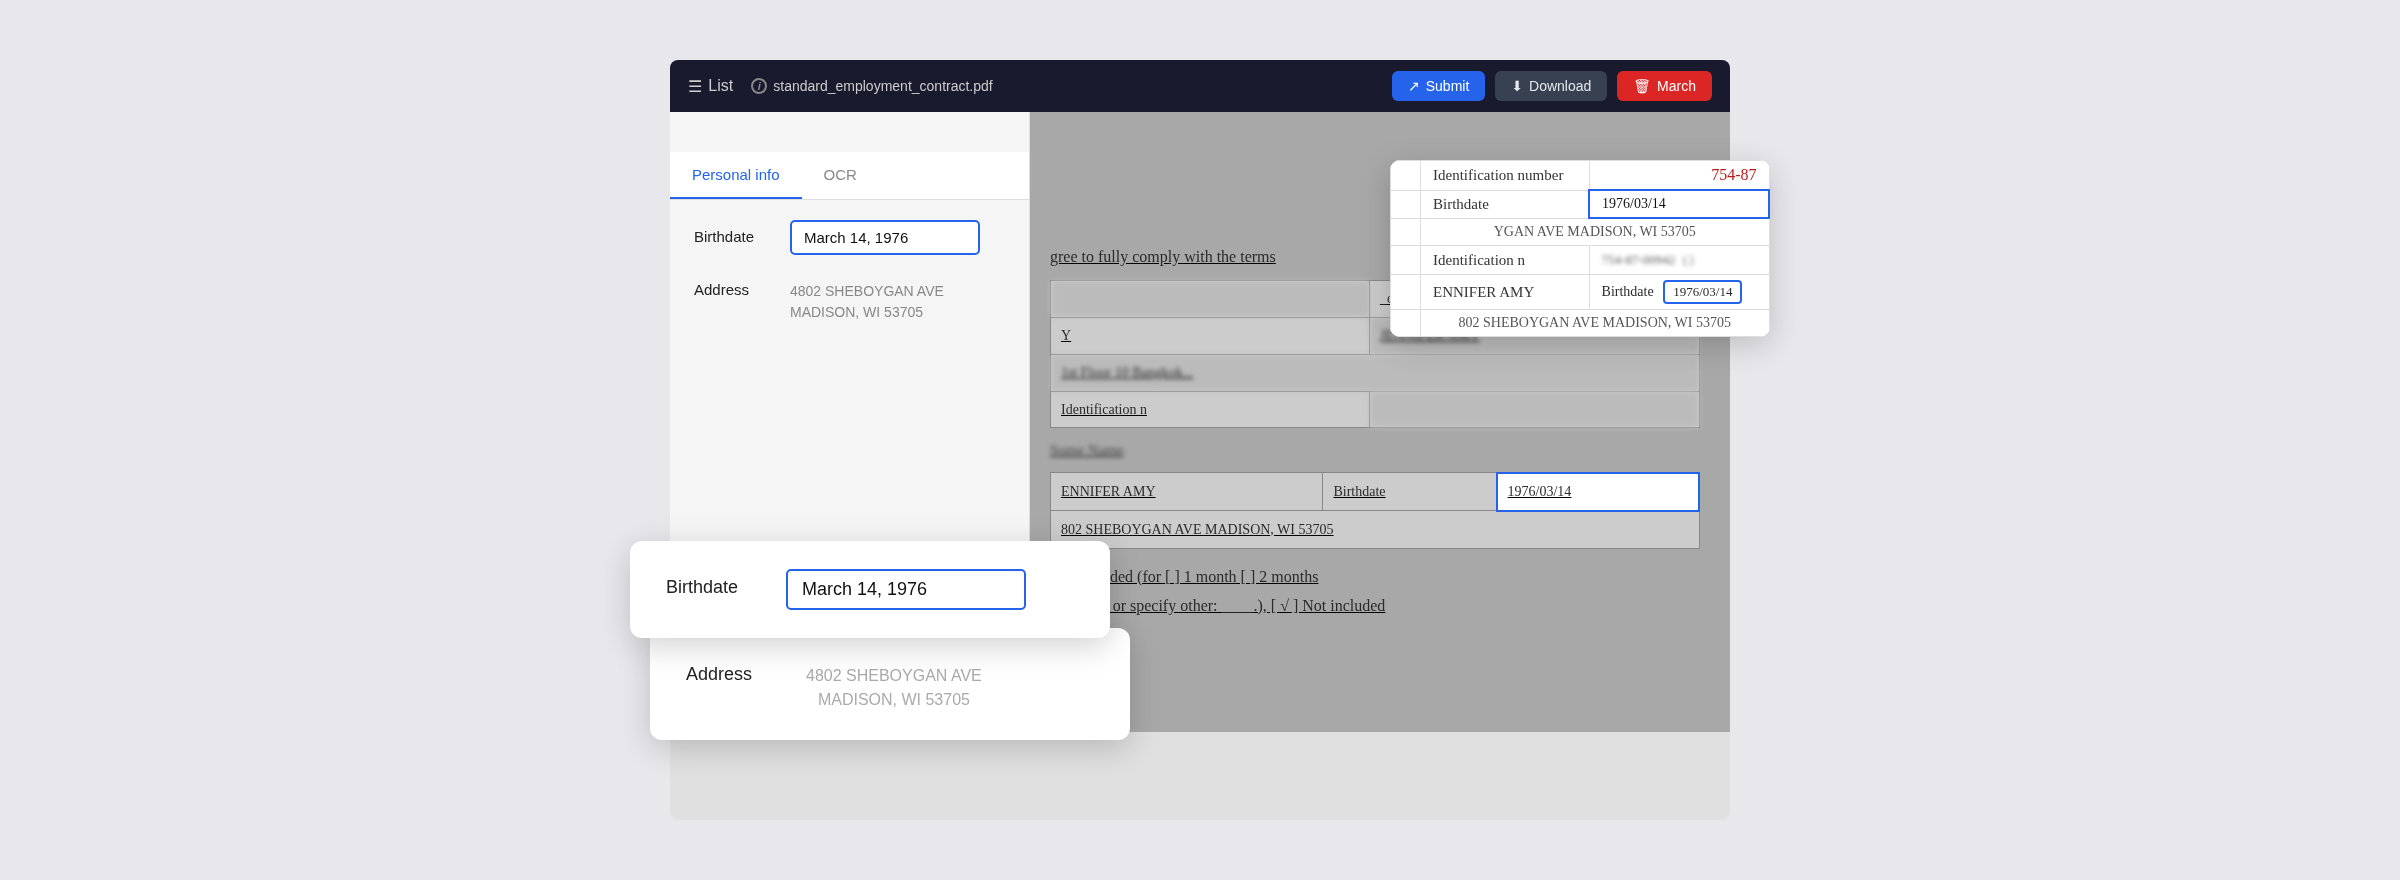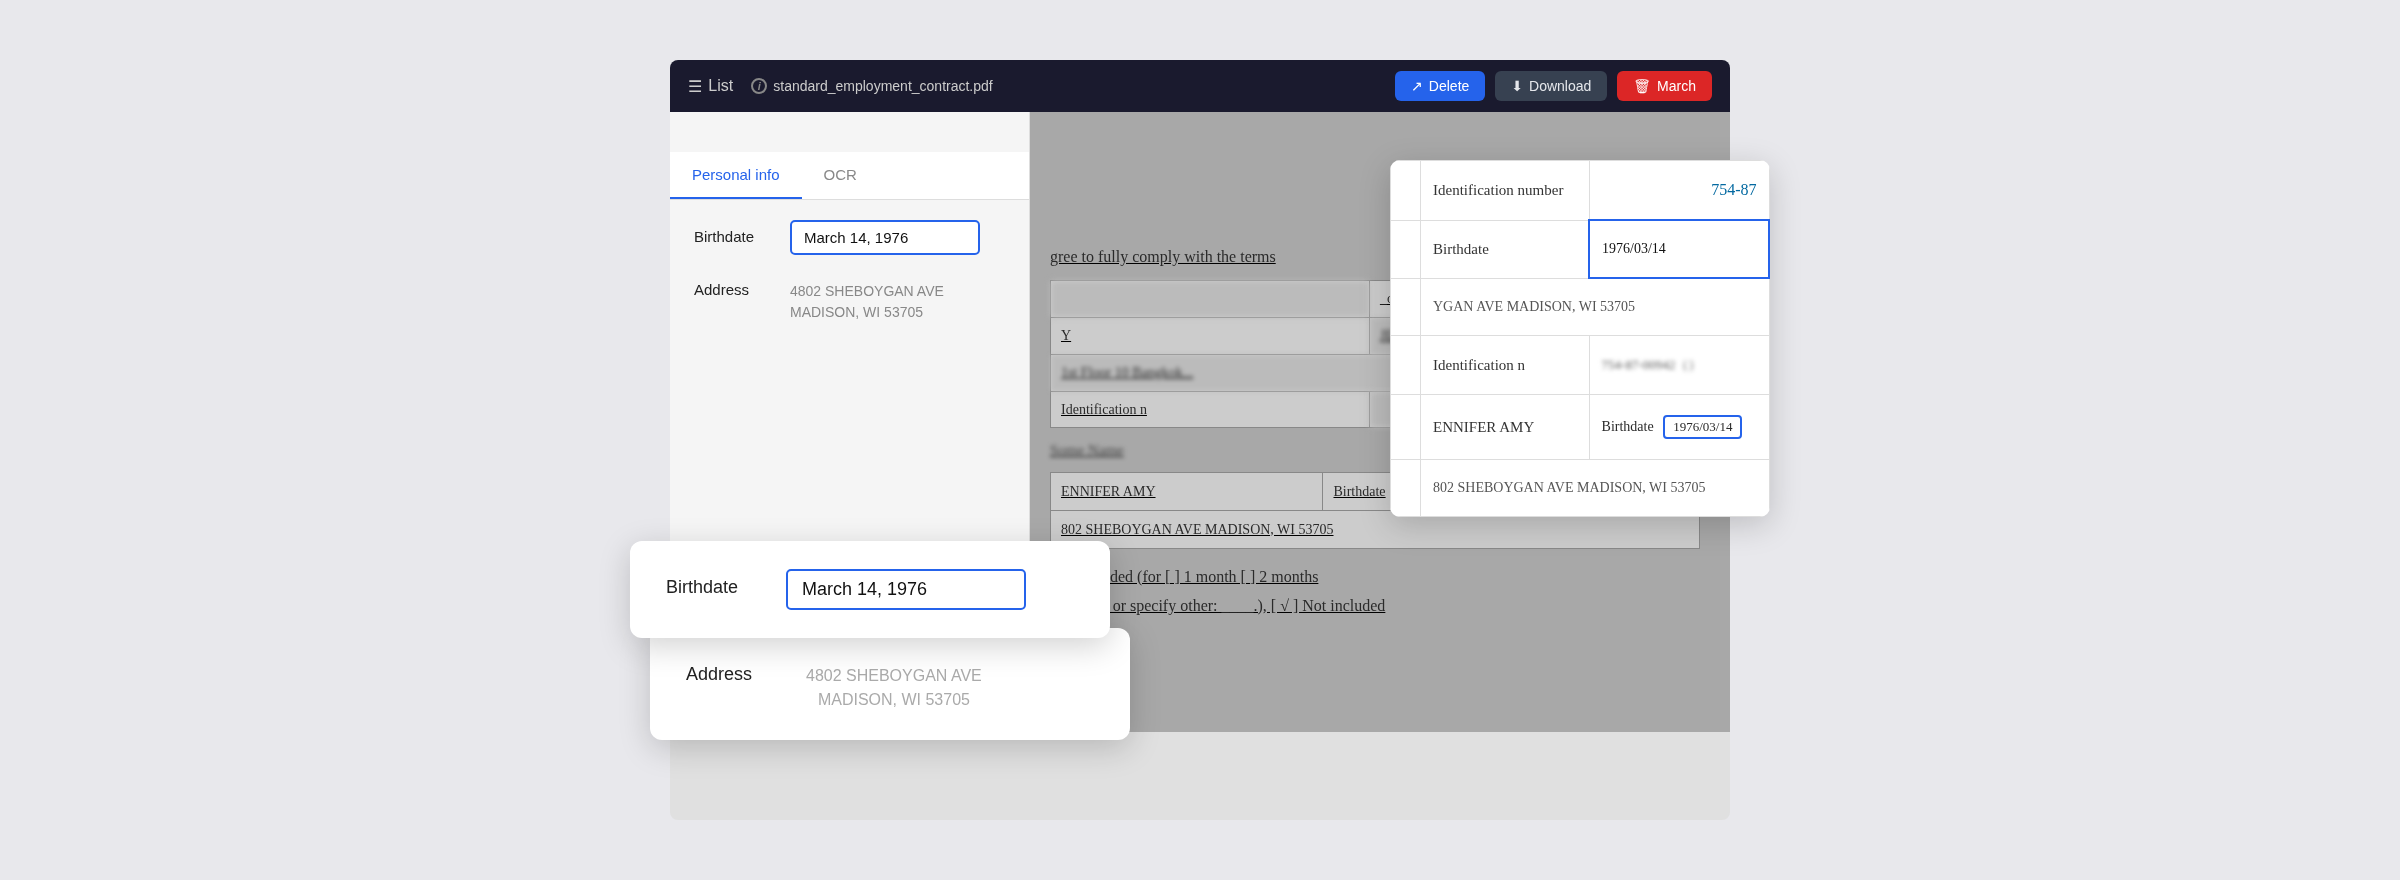"Delete" span { text: Delete -> Submit }
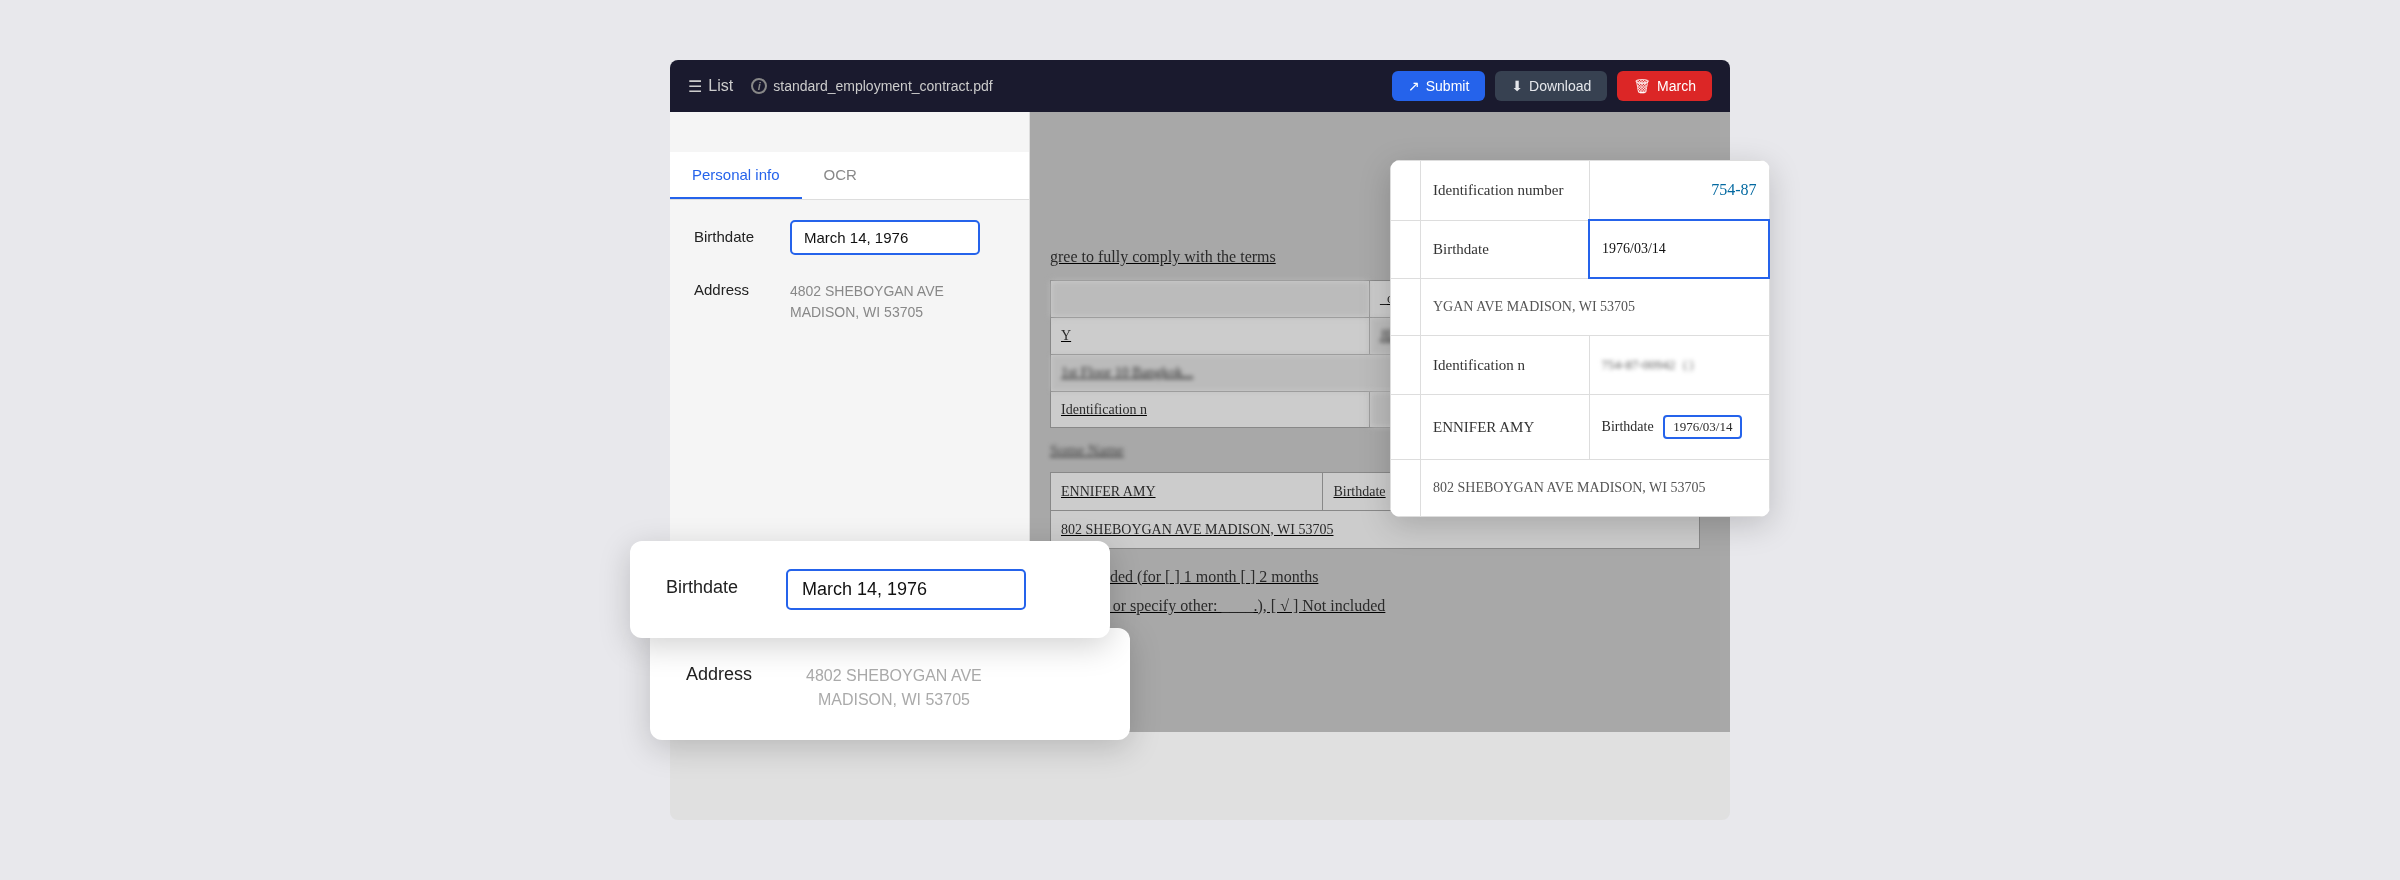"Identification number" .zoom-table td { padding: 20px 12px -> 5px 12px }
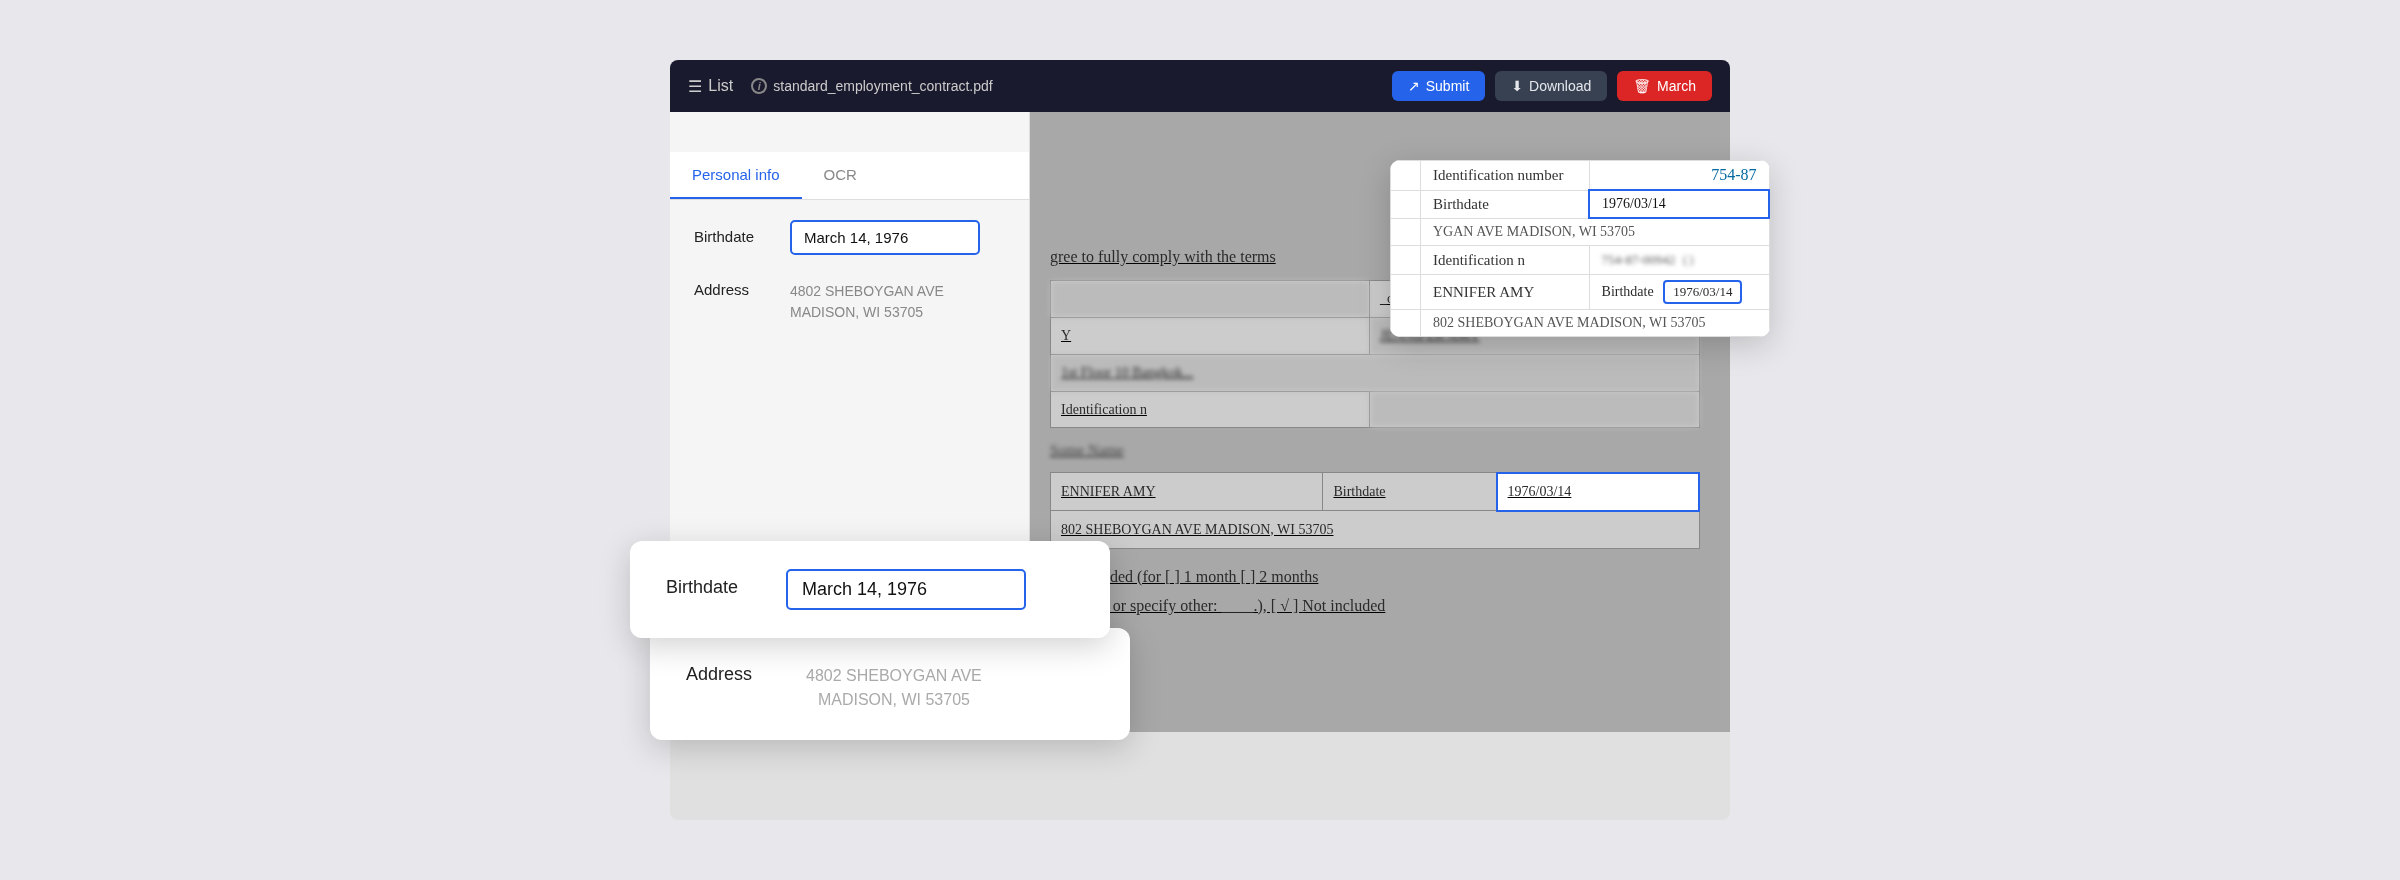"754-87" .zoom-table .id-number { color: #0369a1 -> #b91c1c }
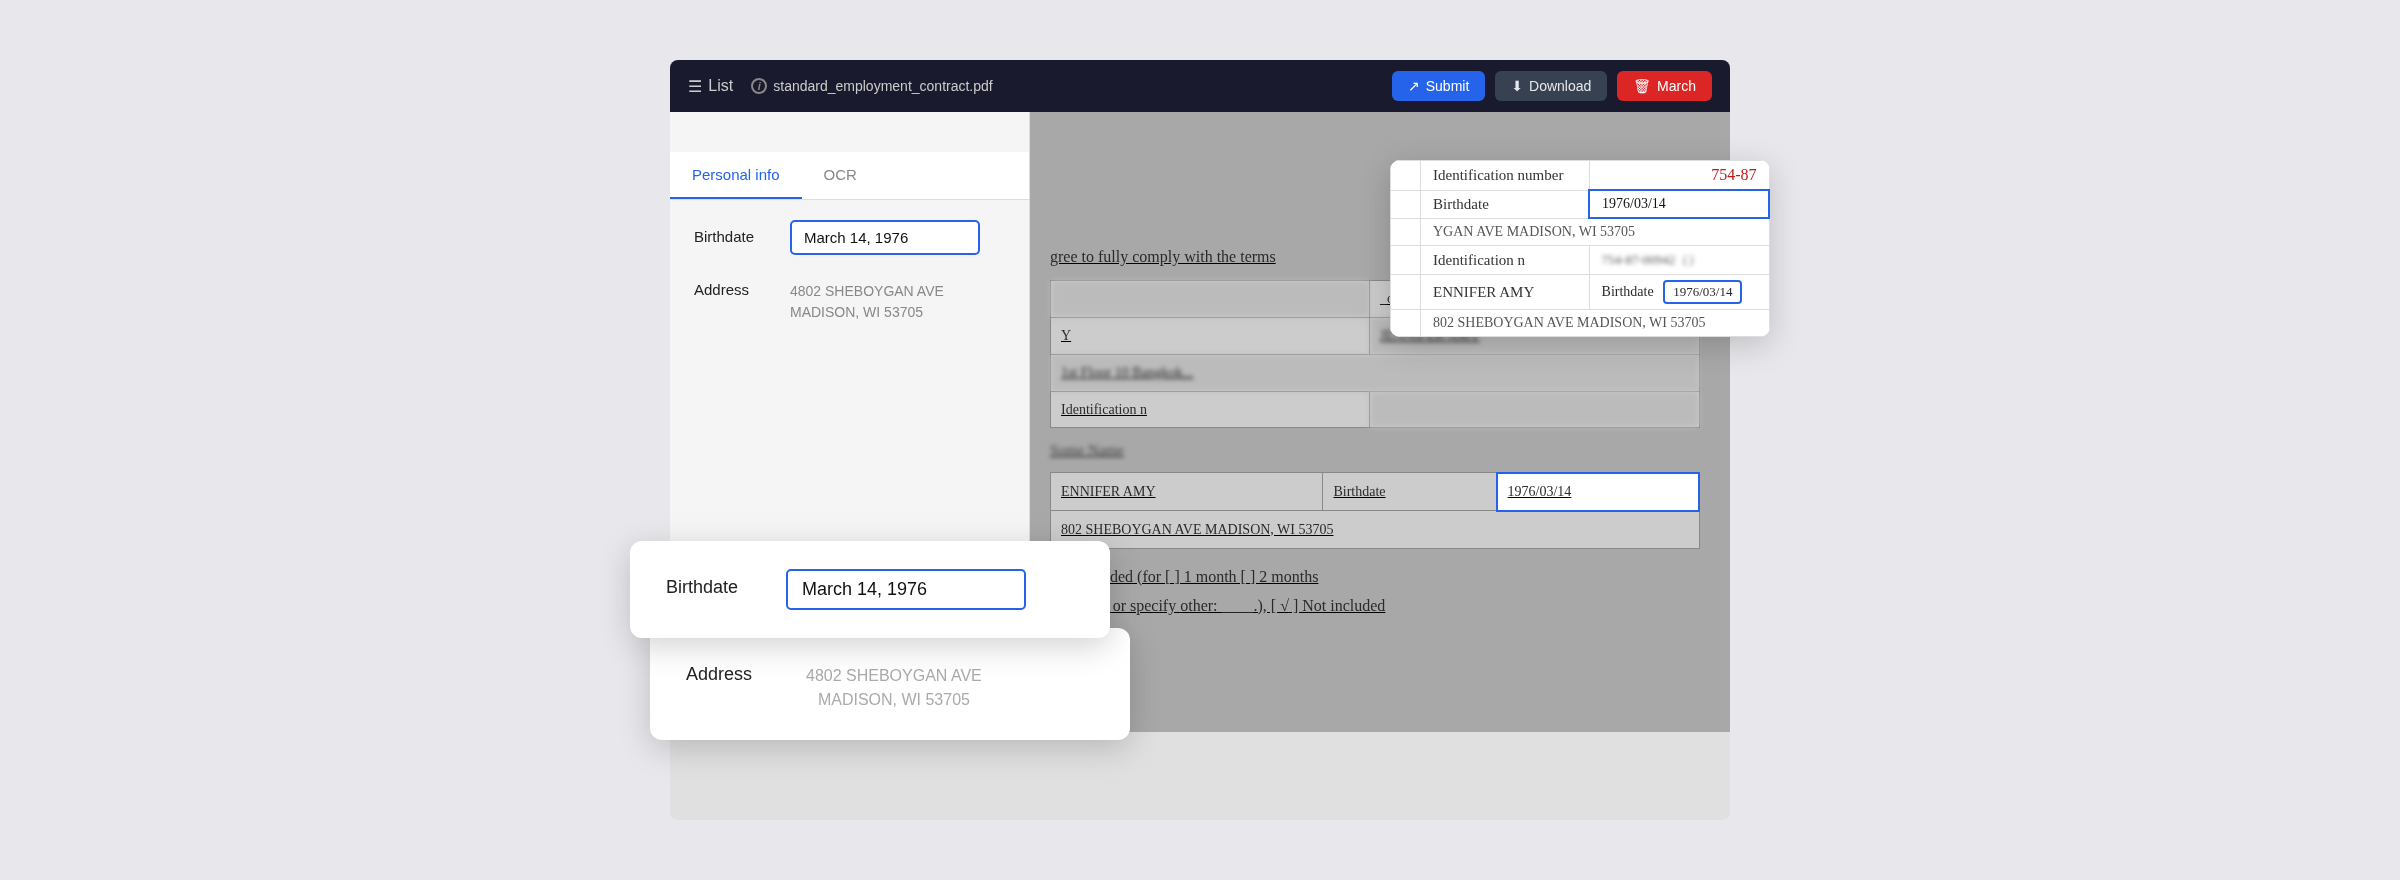"YGAN AVE MADISON, WI 53705" .zoom-table .value-cell { text-align: none -> center }
